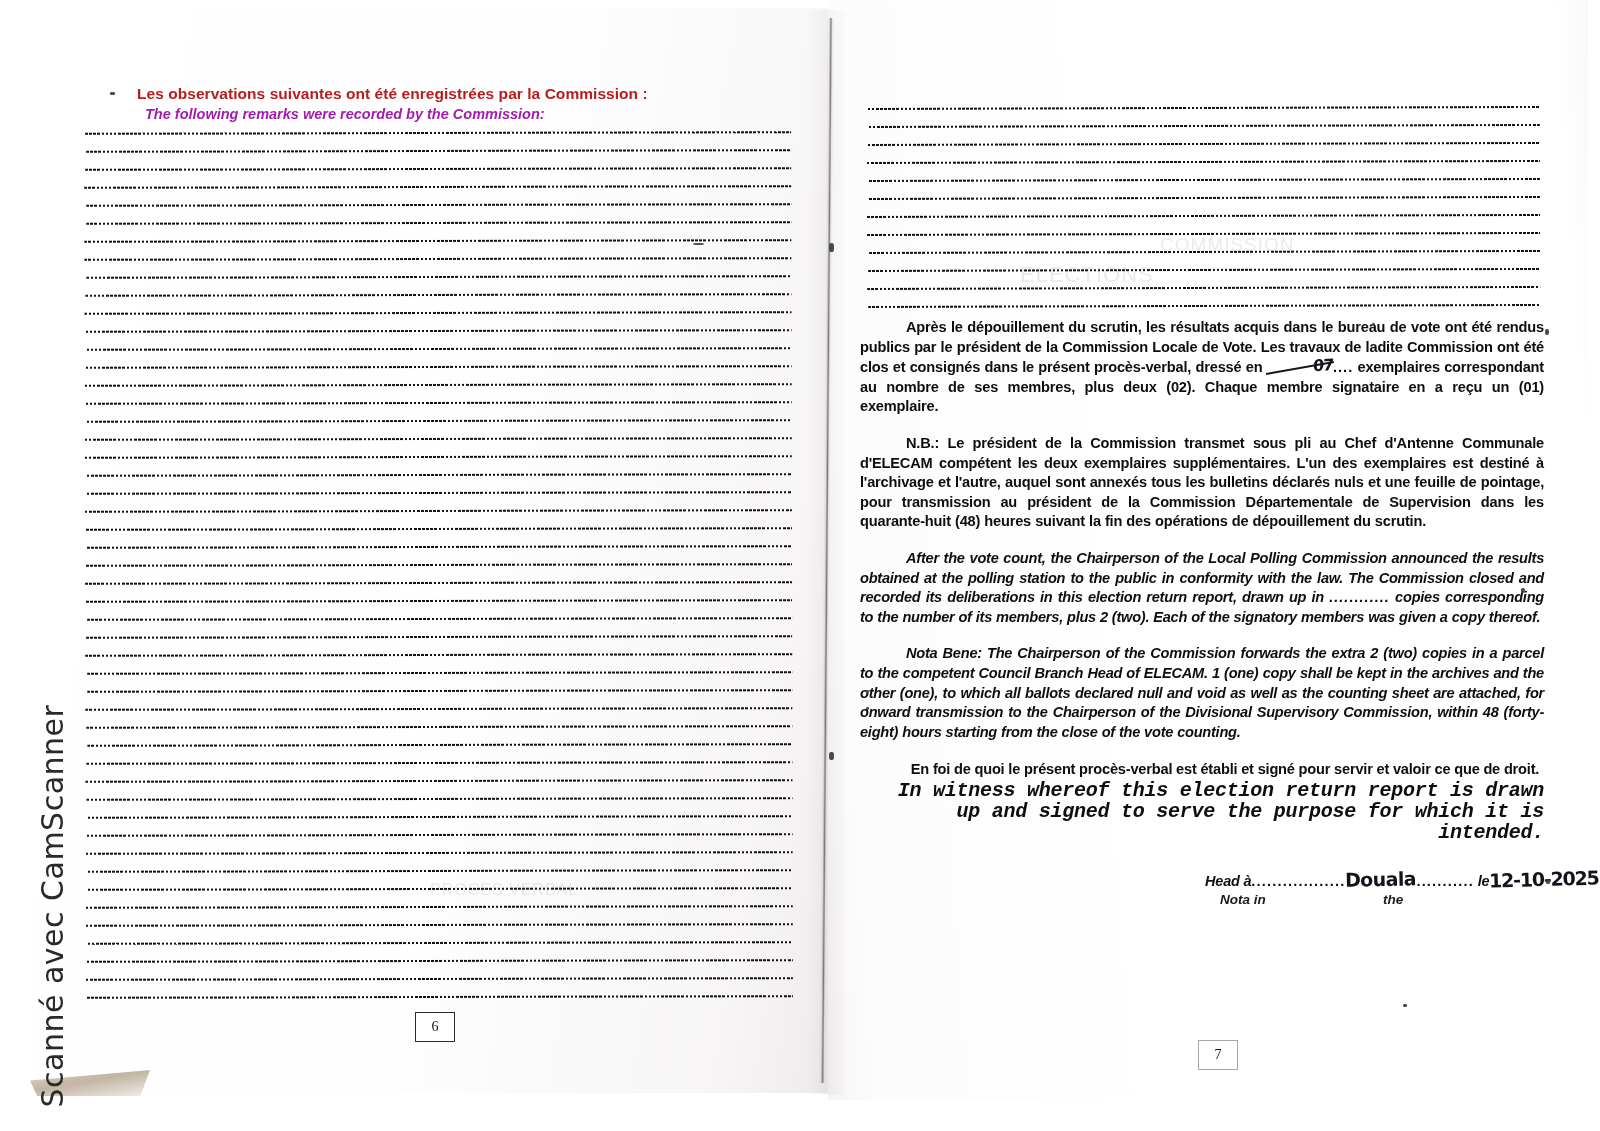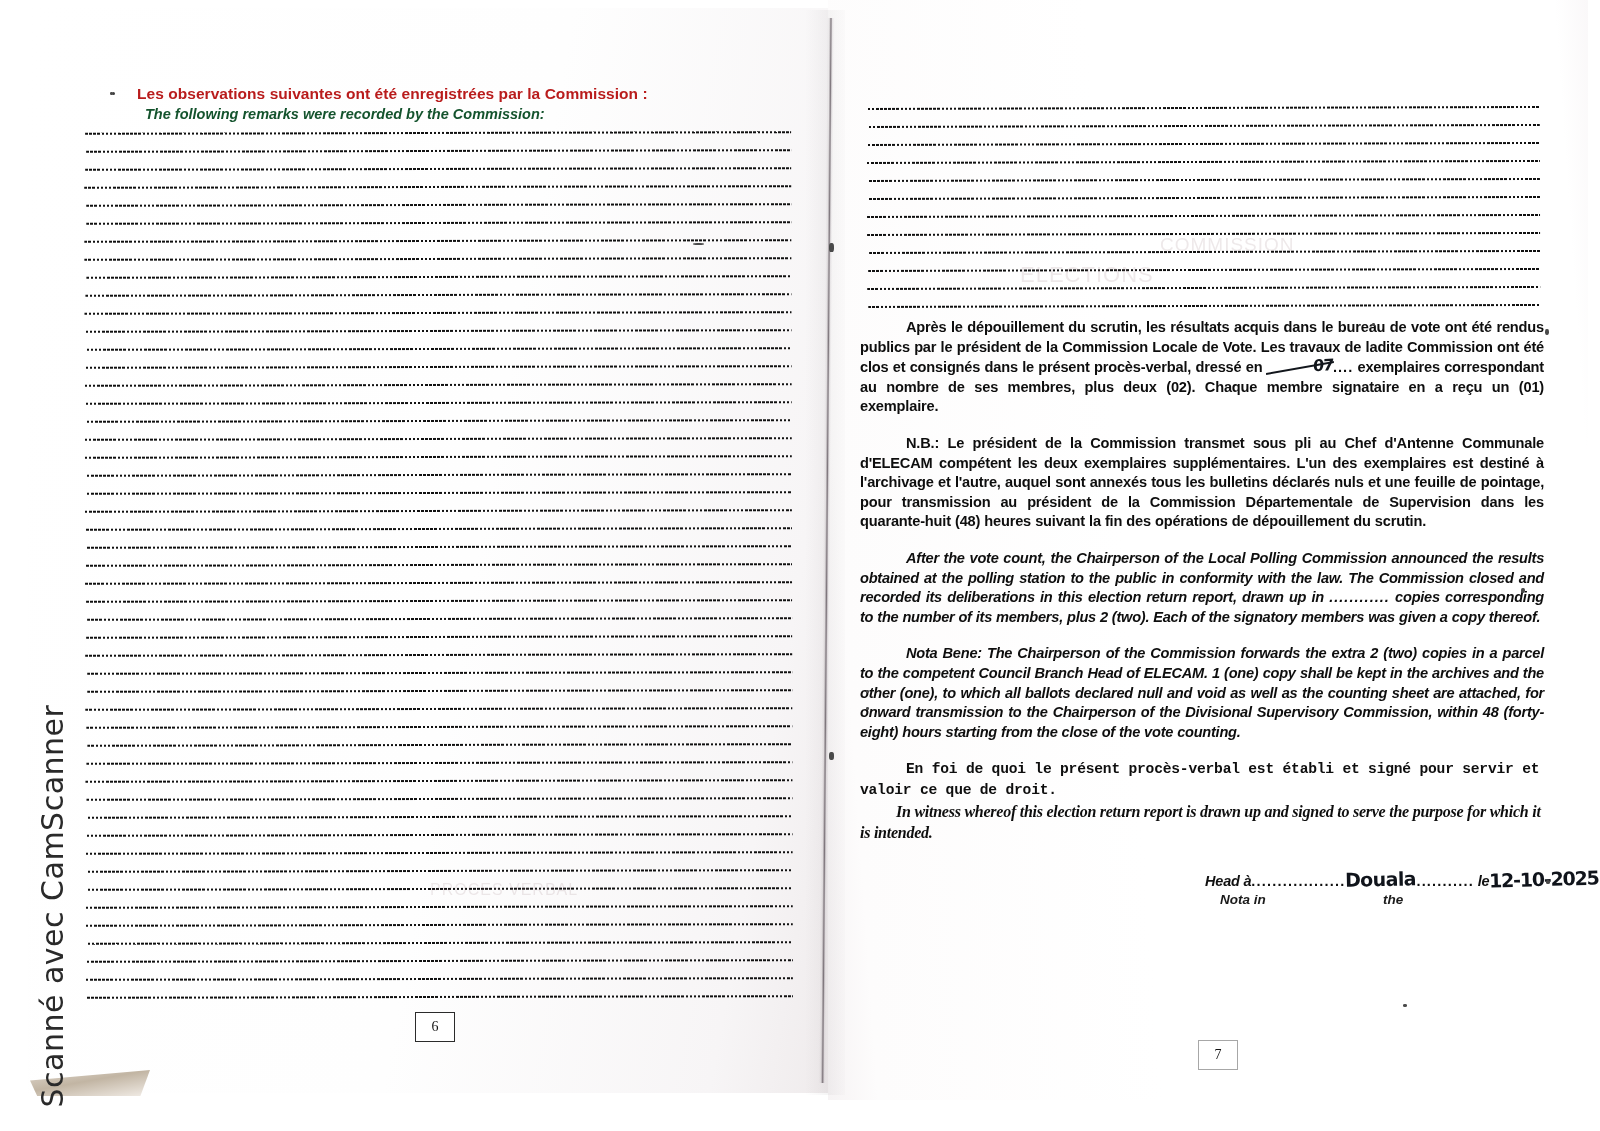"The following remarks were recorded" #hdr-en { color: #14532d -> #a21caf }
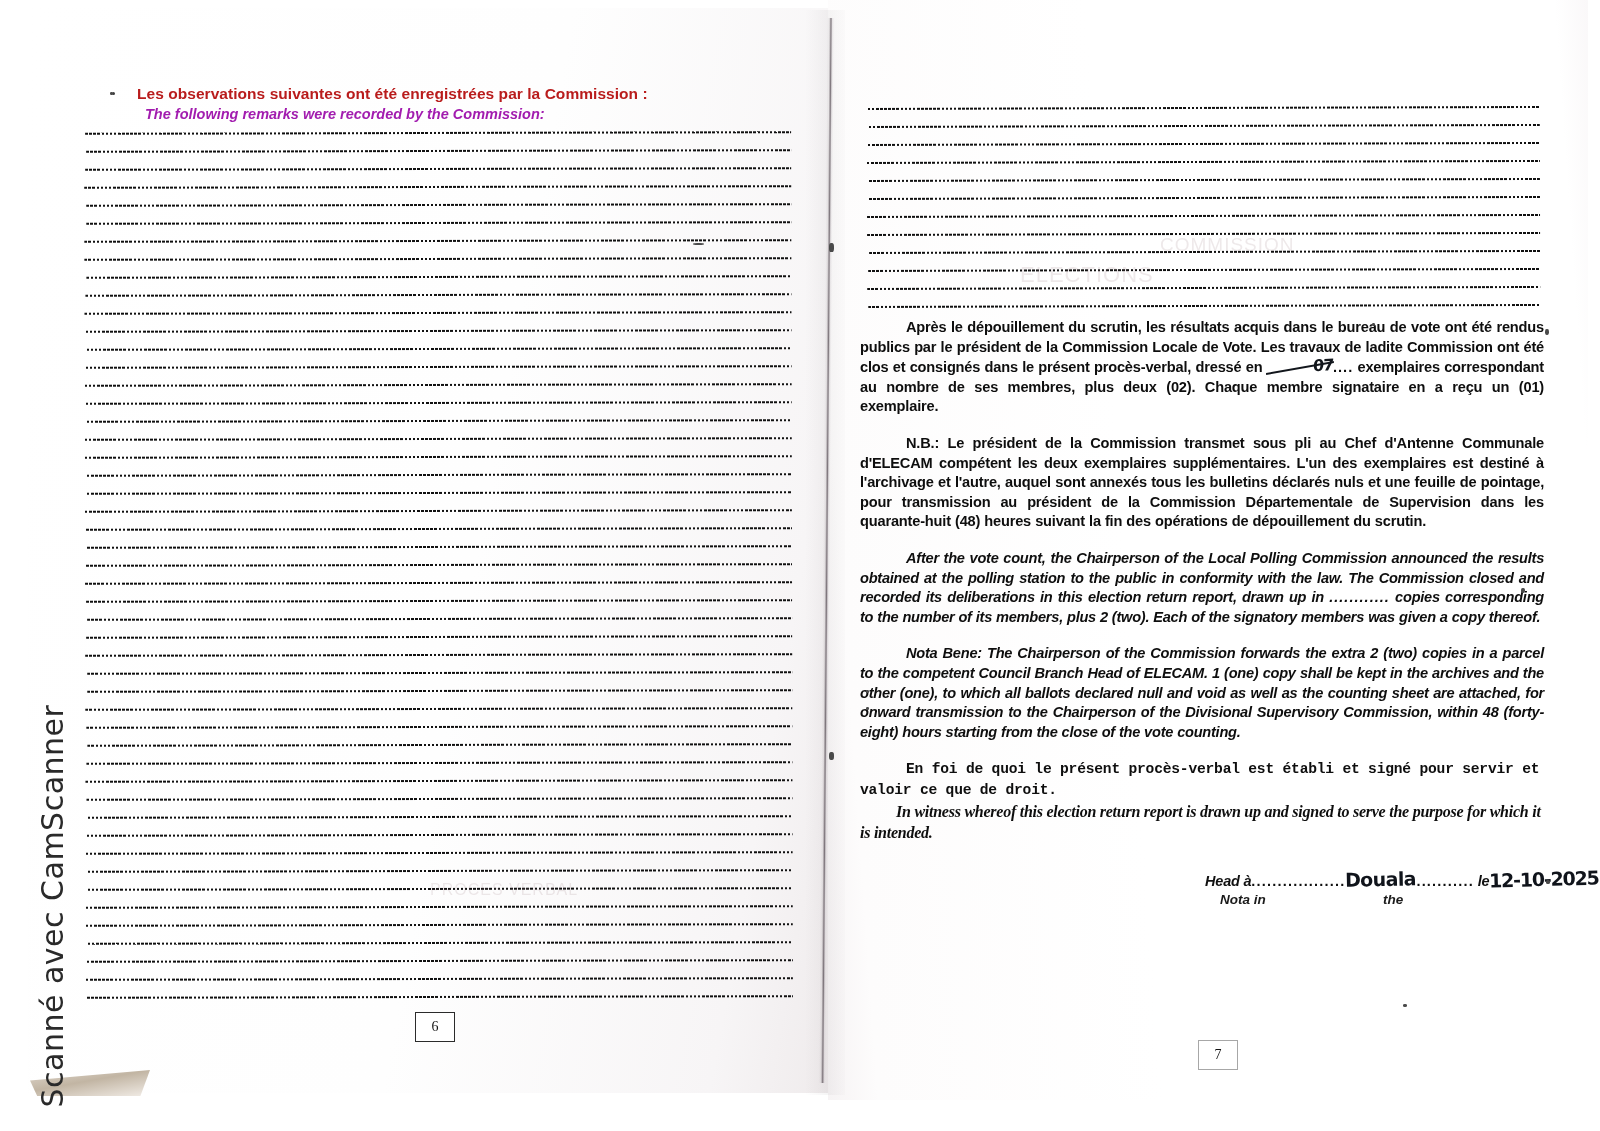"En foi de quoi le" .witness .l1 { font-family: Liberation Mono, monospace -> Liberation Sans, sans-serif; text-align: none -> center }
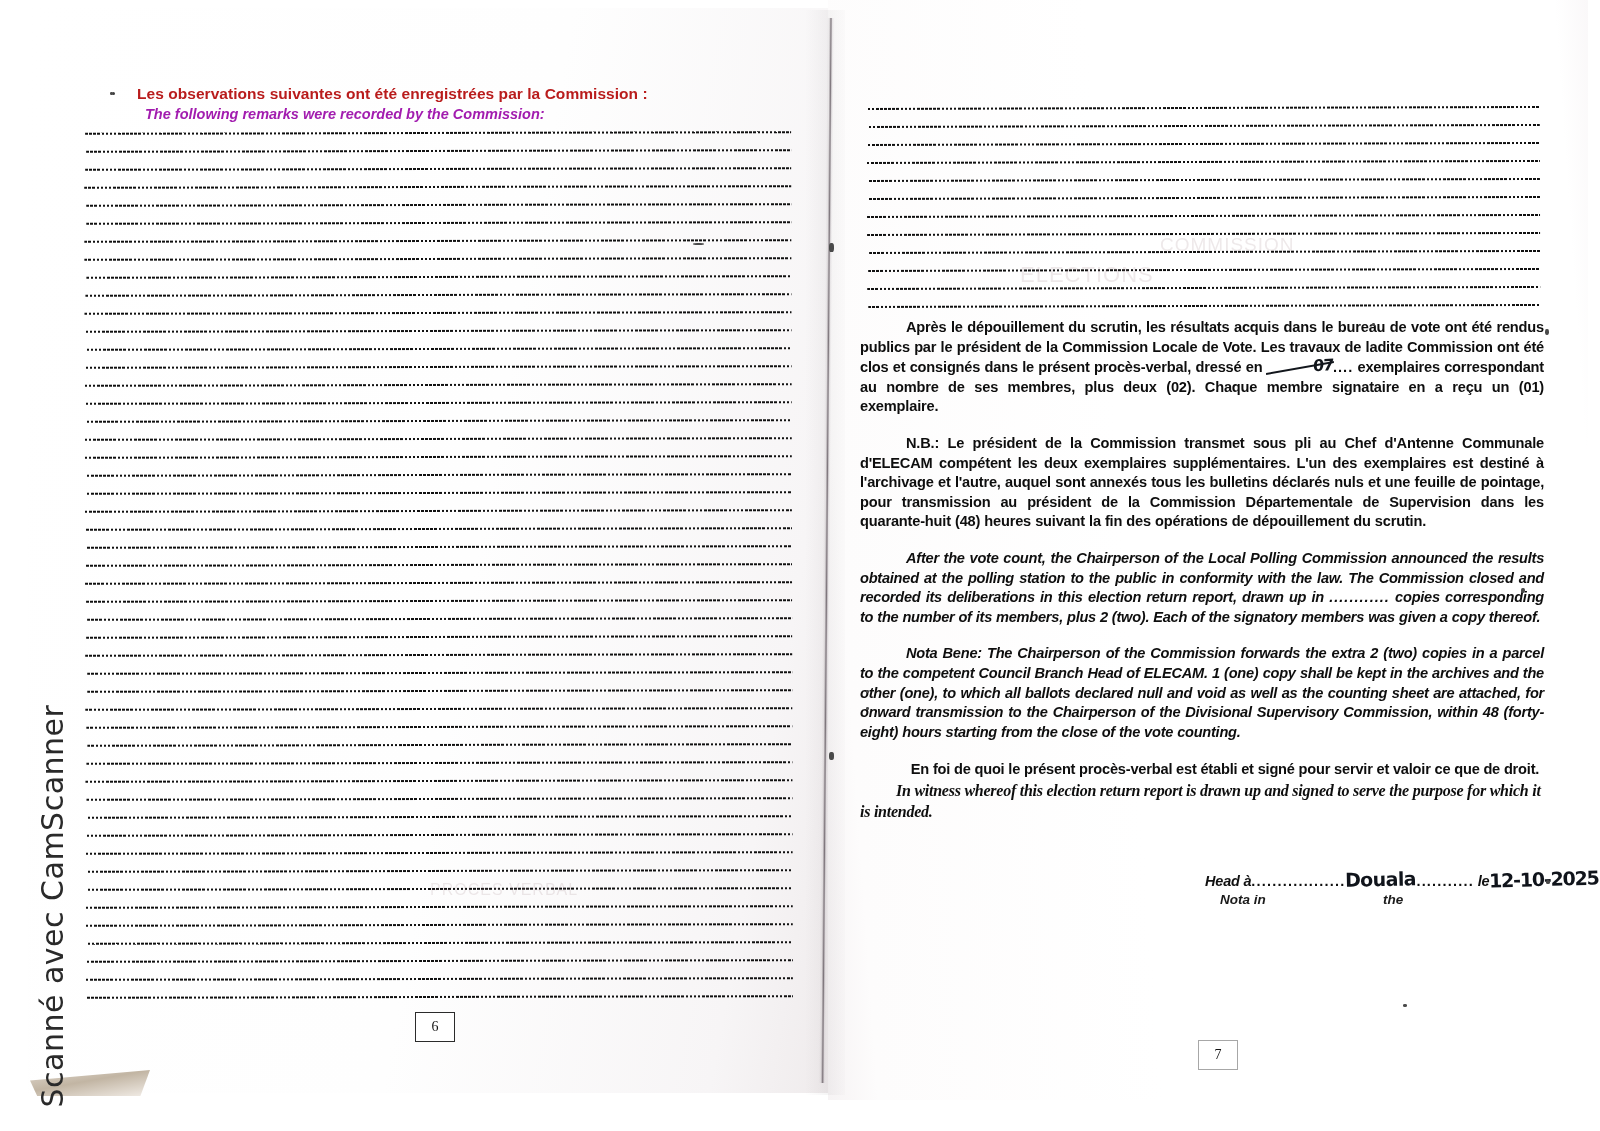"In witness whereof this election" .witness .l2 { font-family: Liberation Serif, serif -> Liberation Mono, monospace; font-size: 16px -> 20px; text-align: none -> right }
